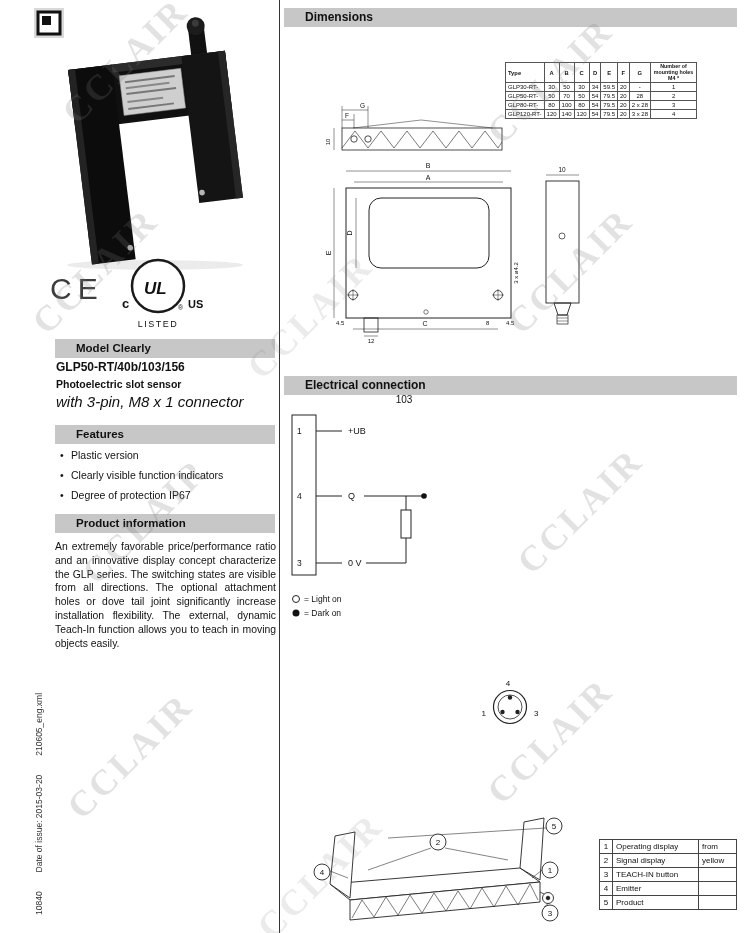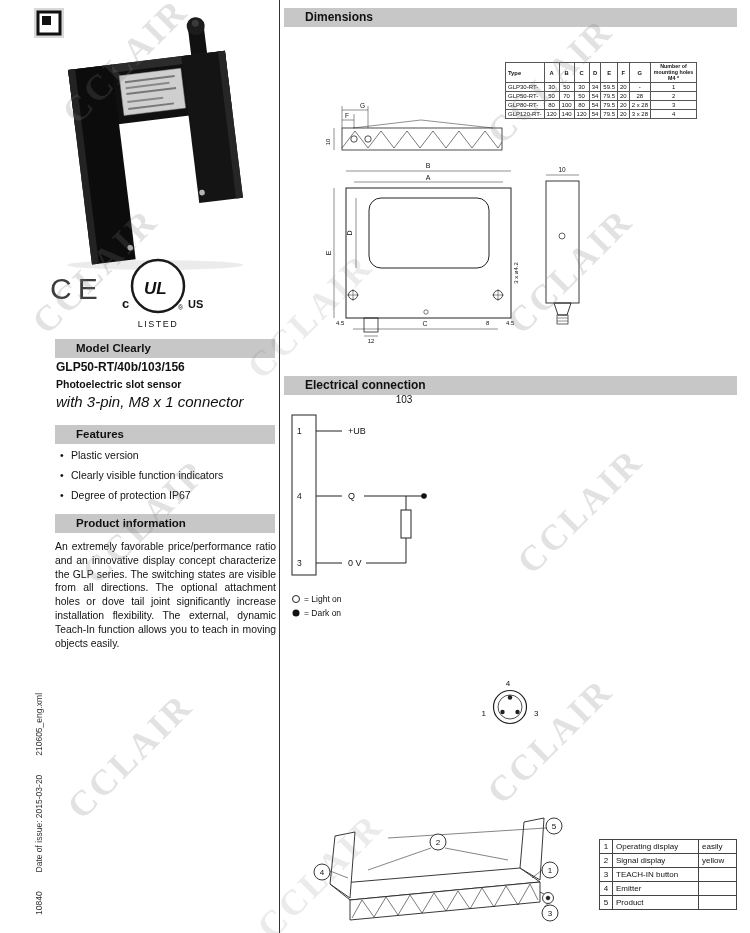"easily" td.val { text: easily -> from }
